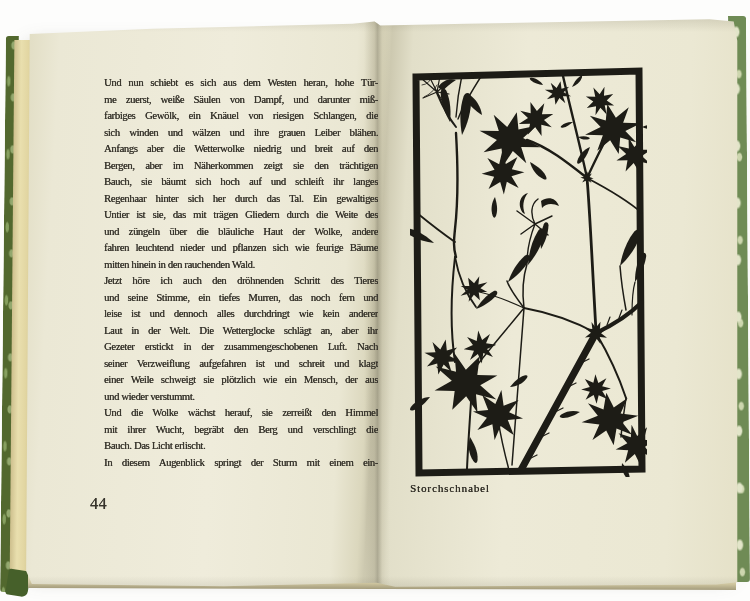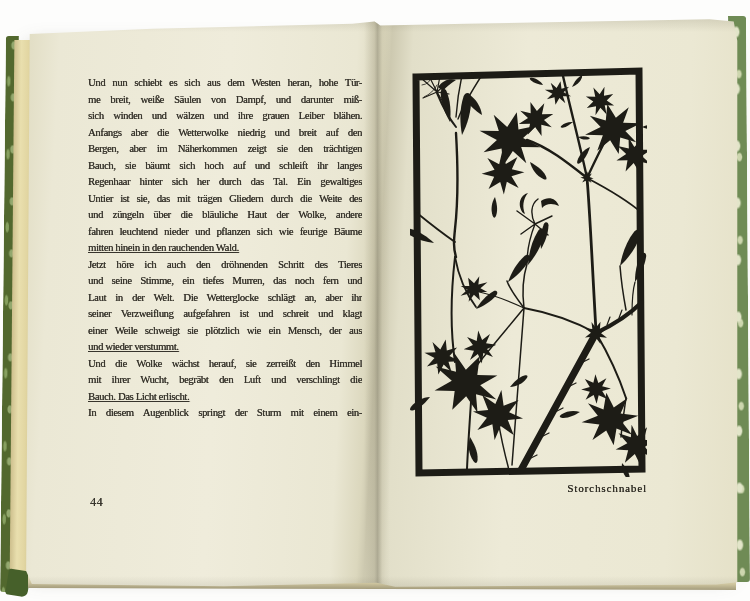"Und nun schiebt es sich" .textblock { left: 64px -> 80px }
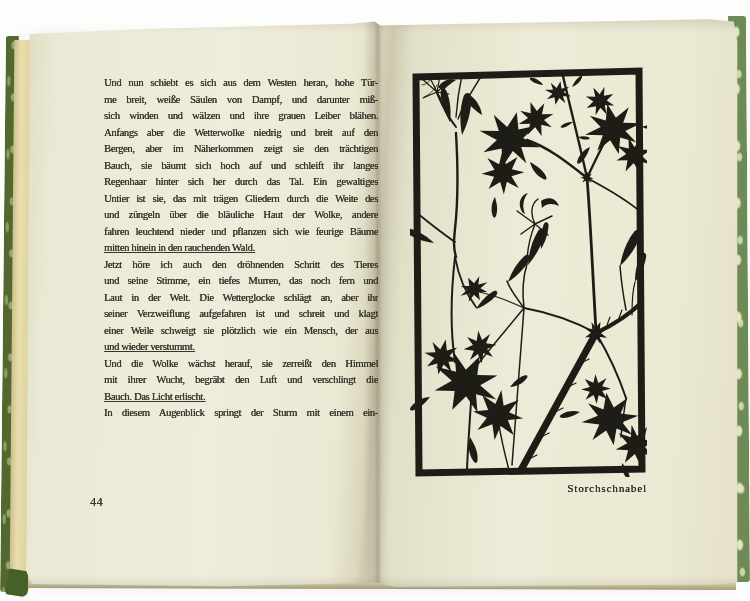"me breit, weiße Säulen von" div.tl { text: breit -> zuerst }
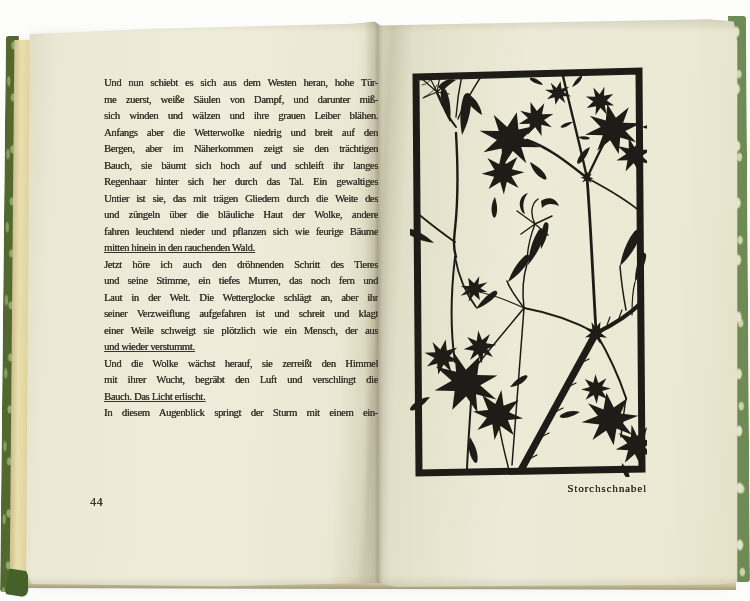"farbiges Gewölk, ein Knäuel von" div.tl { html: none -> <div>farbiges Gewölk, ein Knäuel von riesigen Schlangen, die</div> }
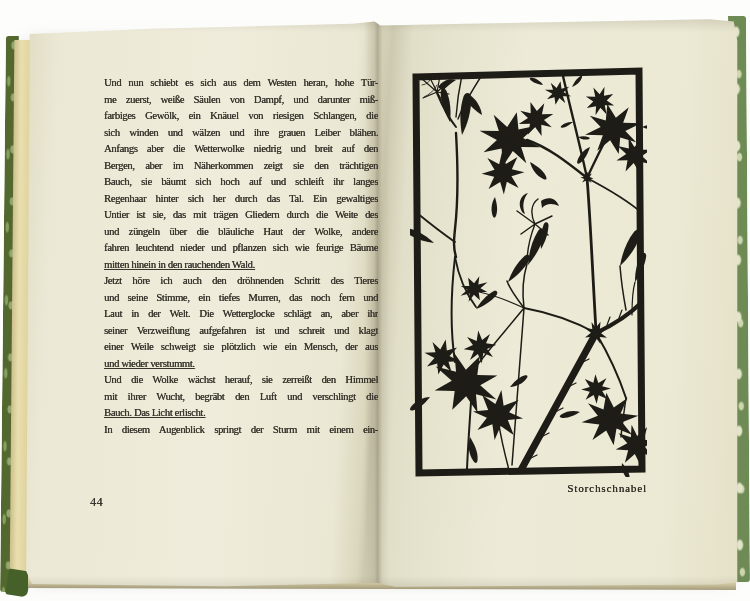"mitten hinein in den rauchenden" .tl.pend { text-decoration: underline -> none }
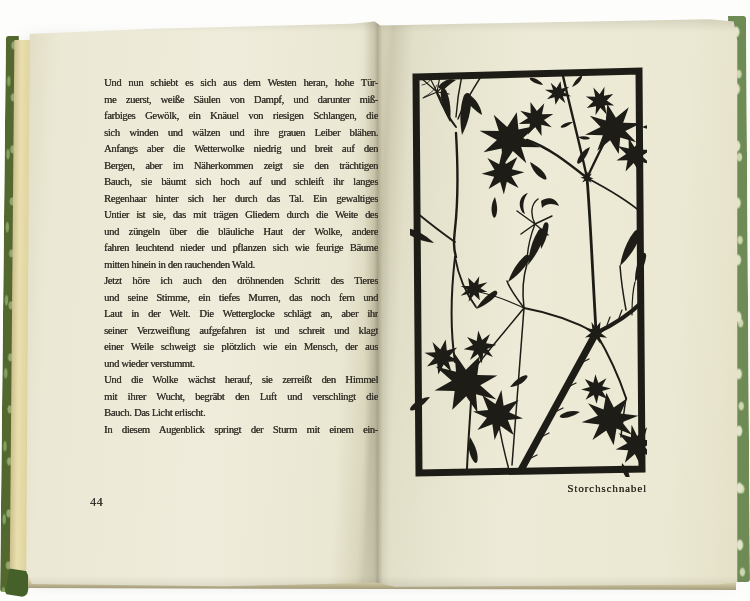"leise ist und dennoch alles" div.tl { html: none -> <div>leise ist und dennoch alles durchdringt wie kein anderer</div> }
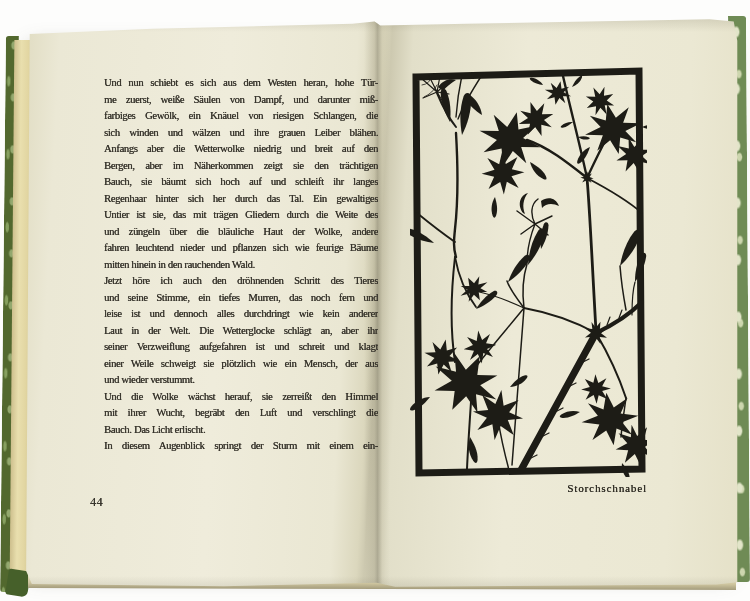"Gezeter erstickt in der" div.tl { html: none -> <div>Gezeter erstickt in der zusammengeschobenen Luft. Nach</div> }
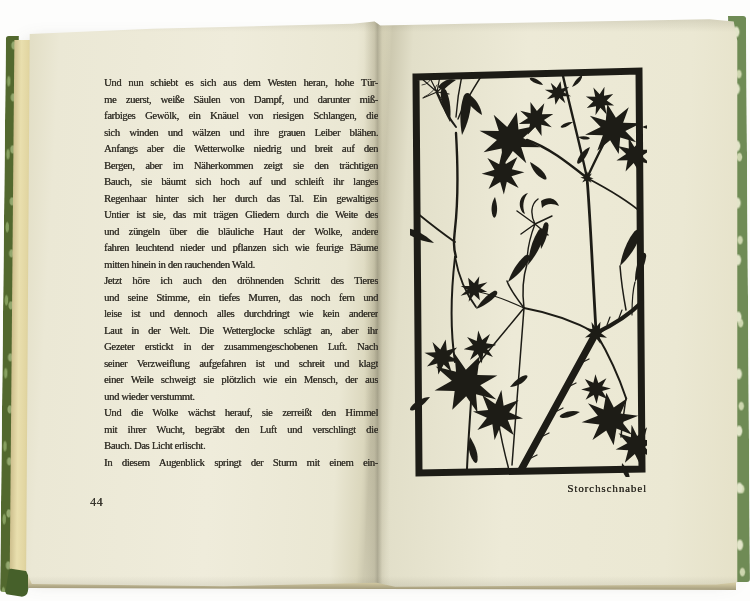"mit ihrer Wucht, begräbt den" div.tl { text: Luft -> Berg }
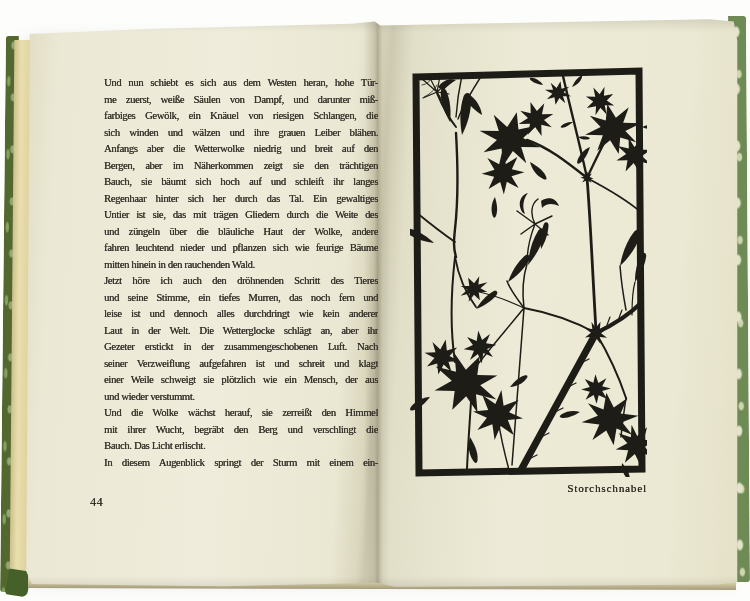"Storchschnabel" .caption { text-align: right -> left }
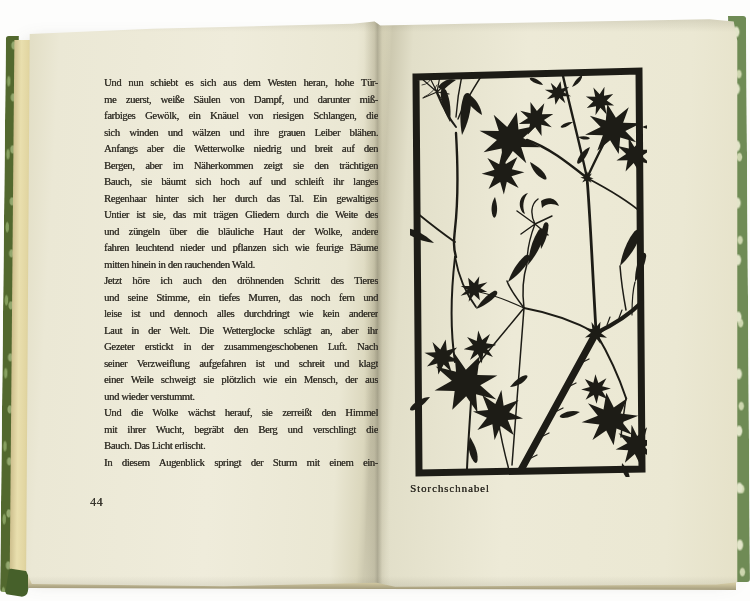"44" .page-number { font-size: 12px -> 16px }
